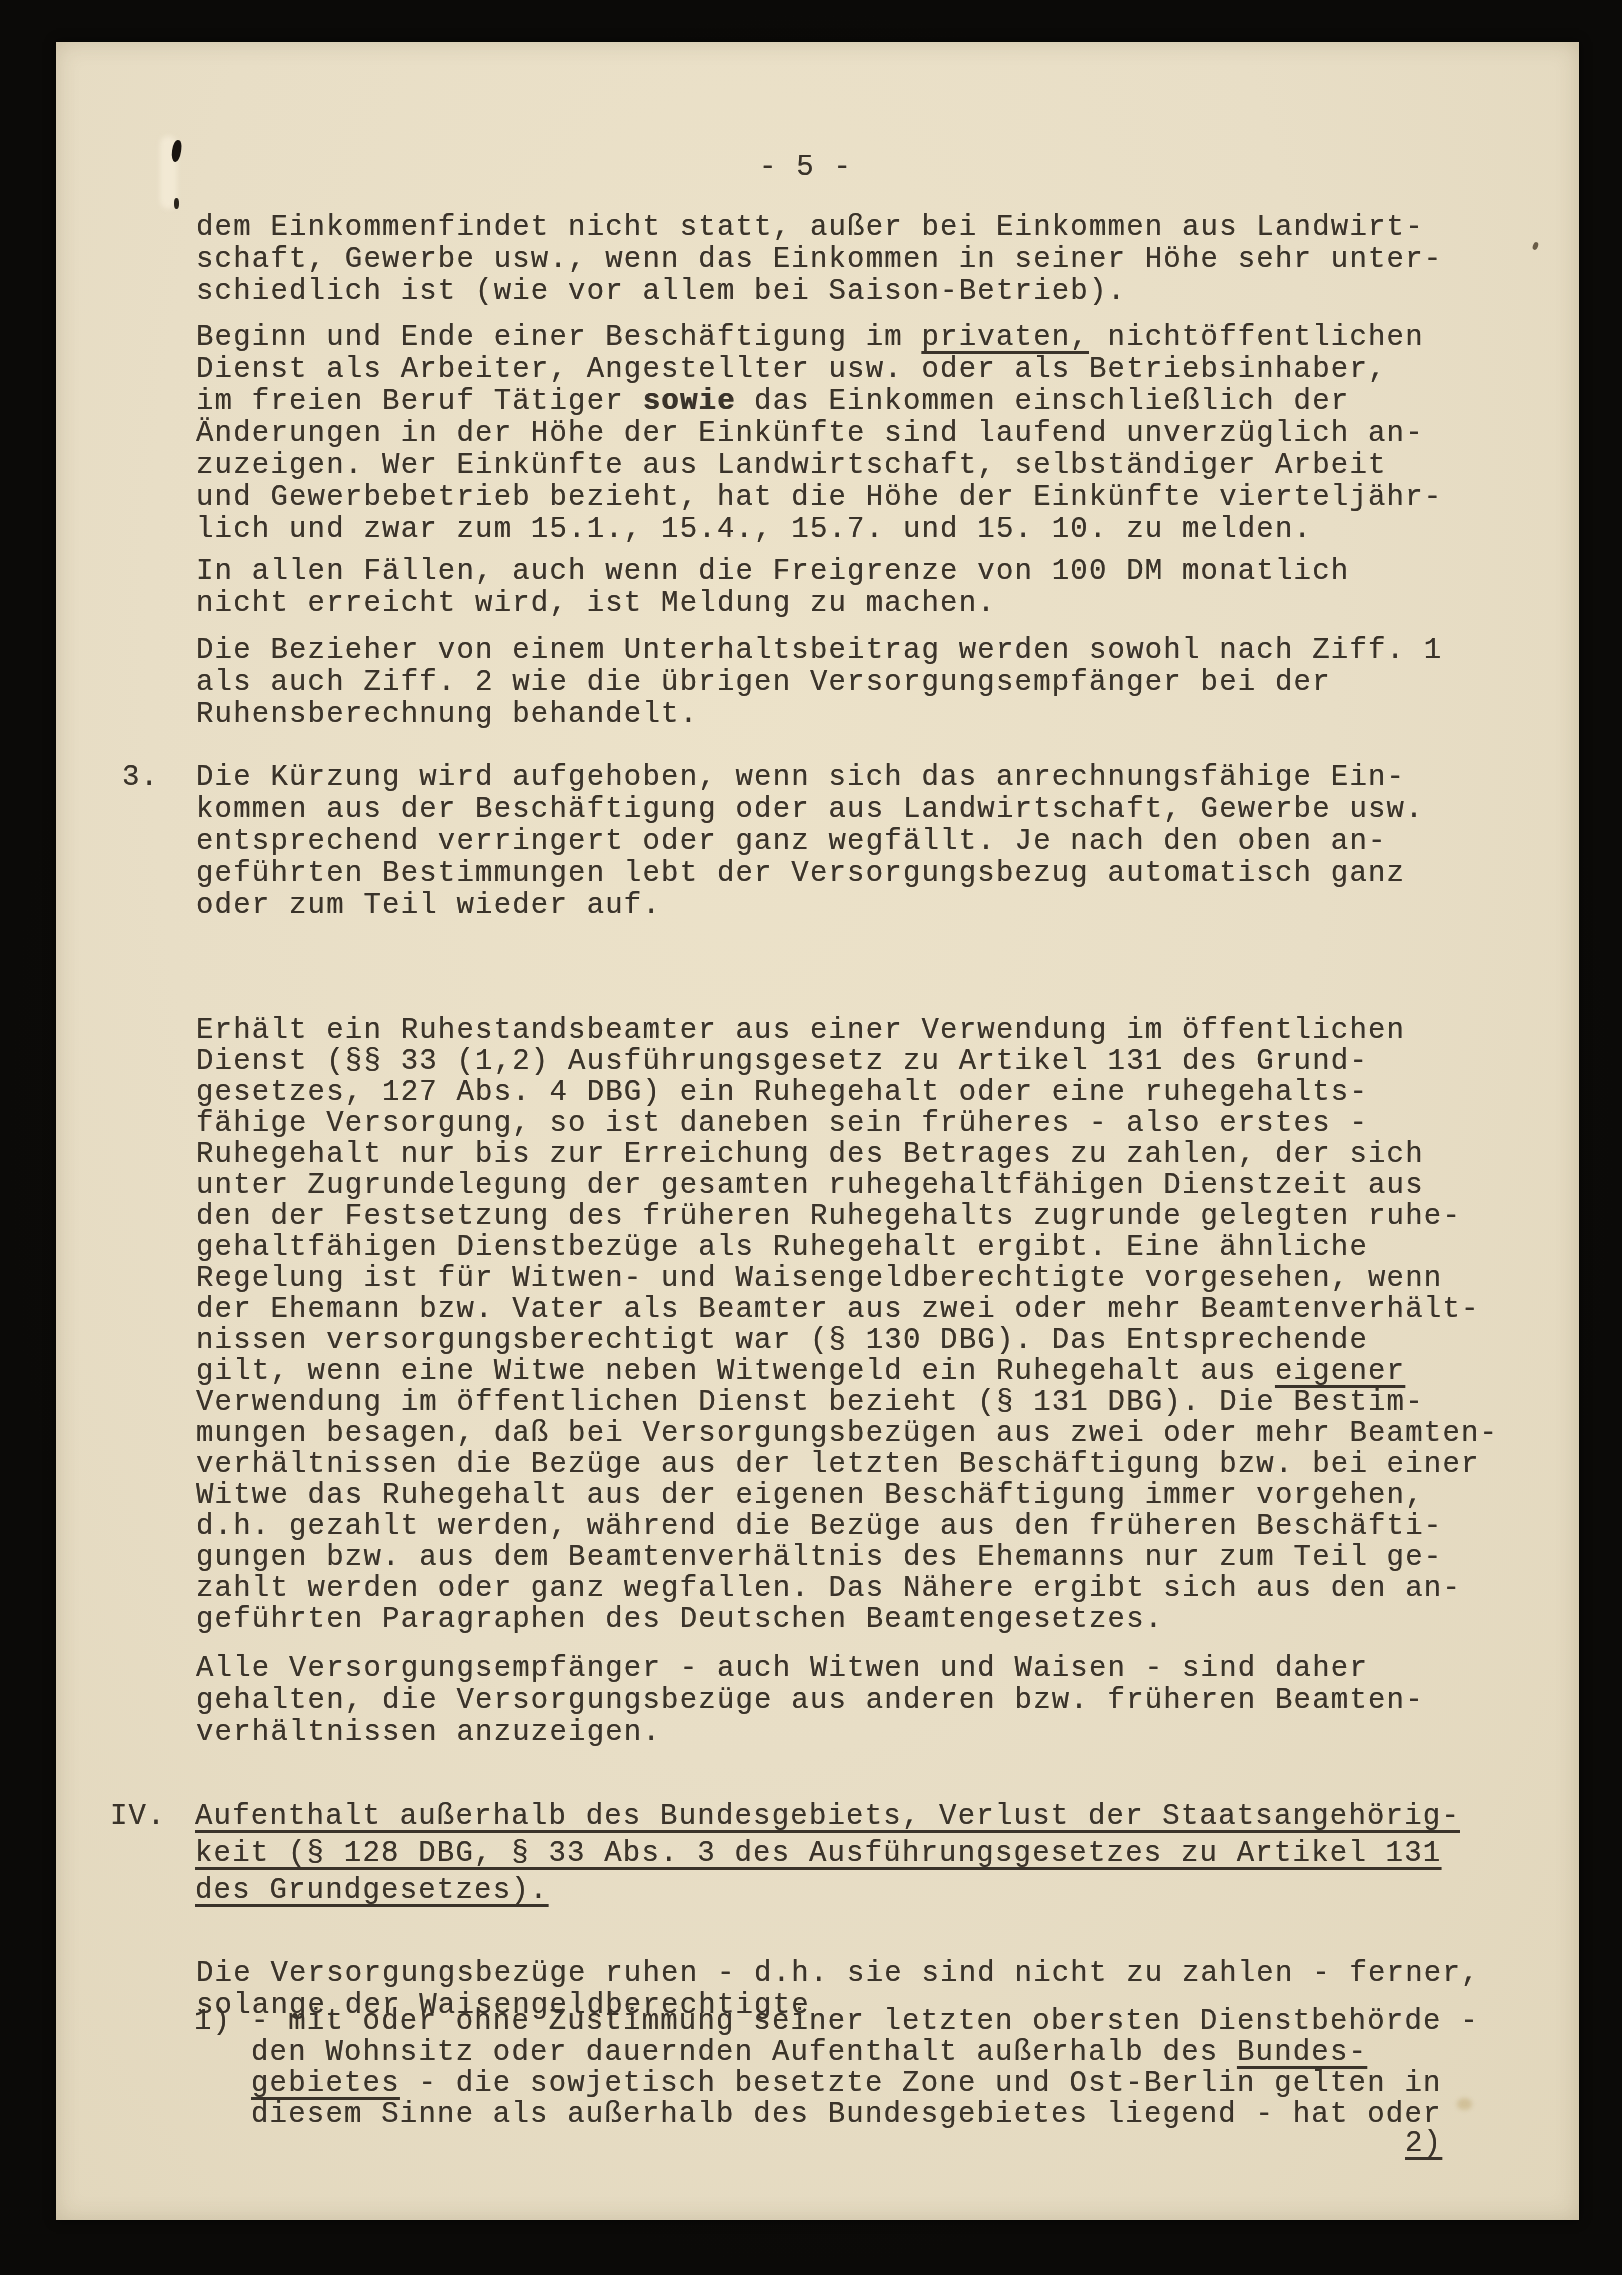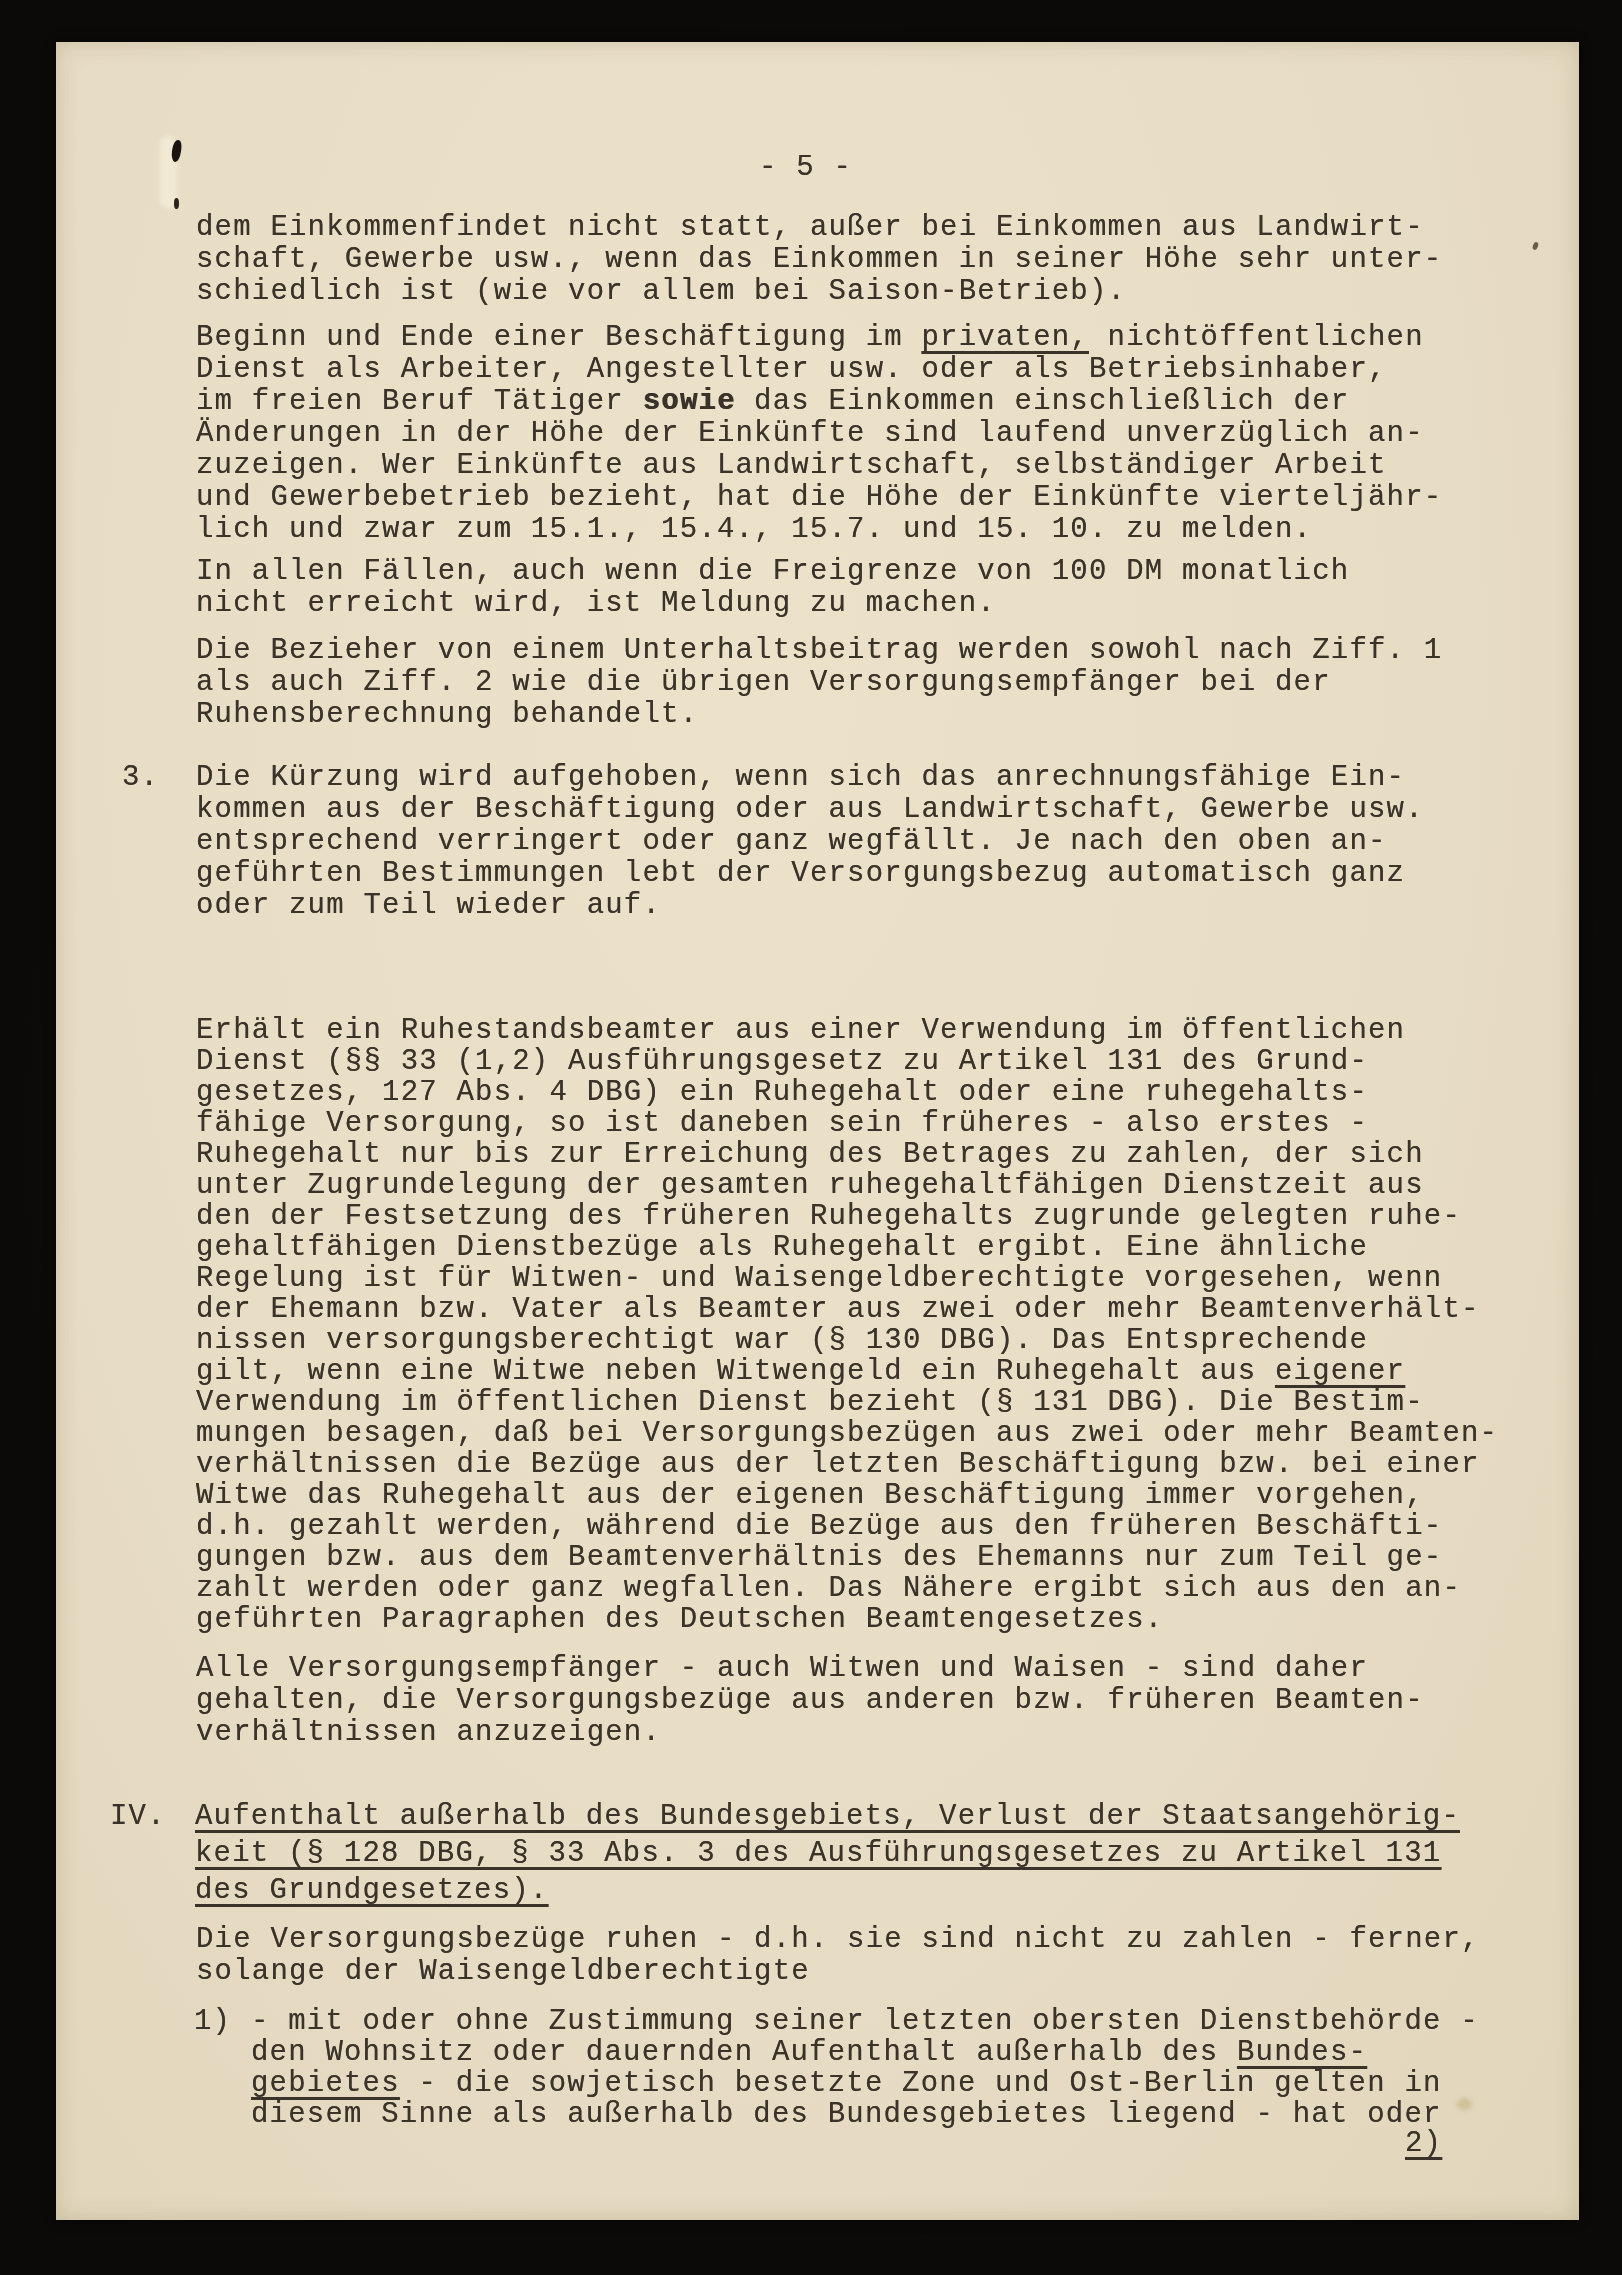"Die Versorgungsbezüge ruhen - d.h." div.line { margin-top: none -> 34px }
